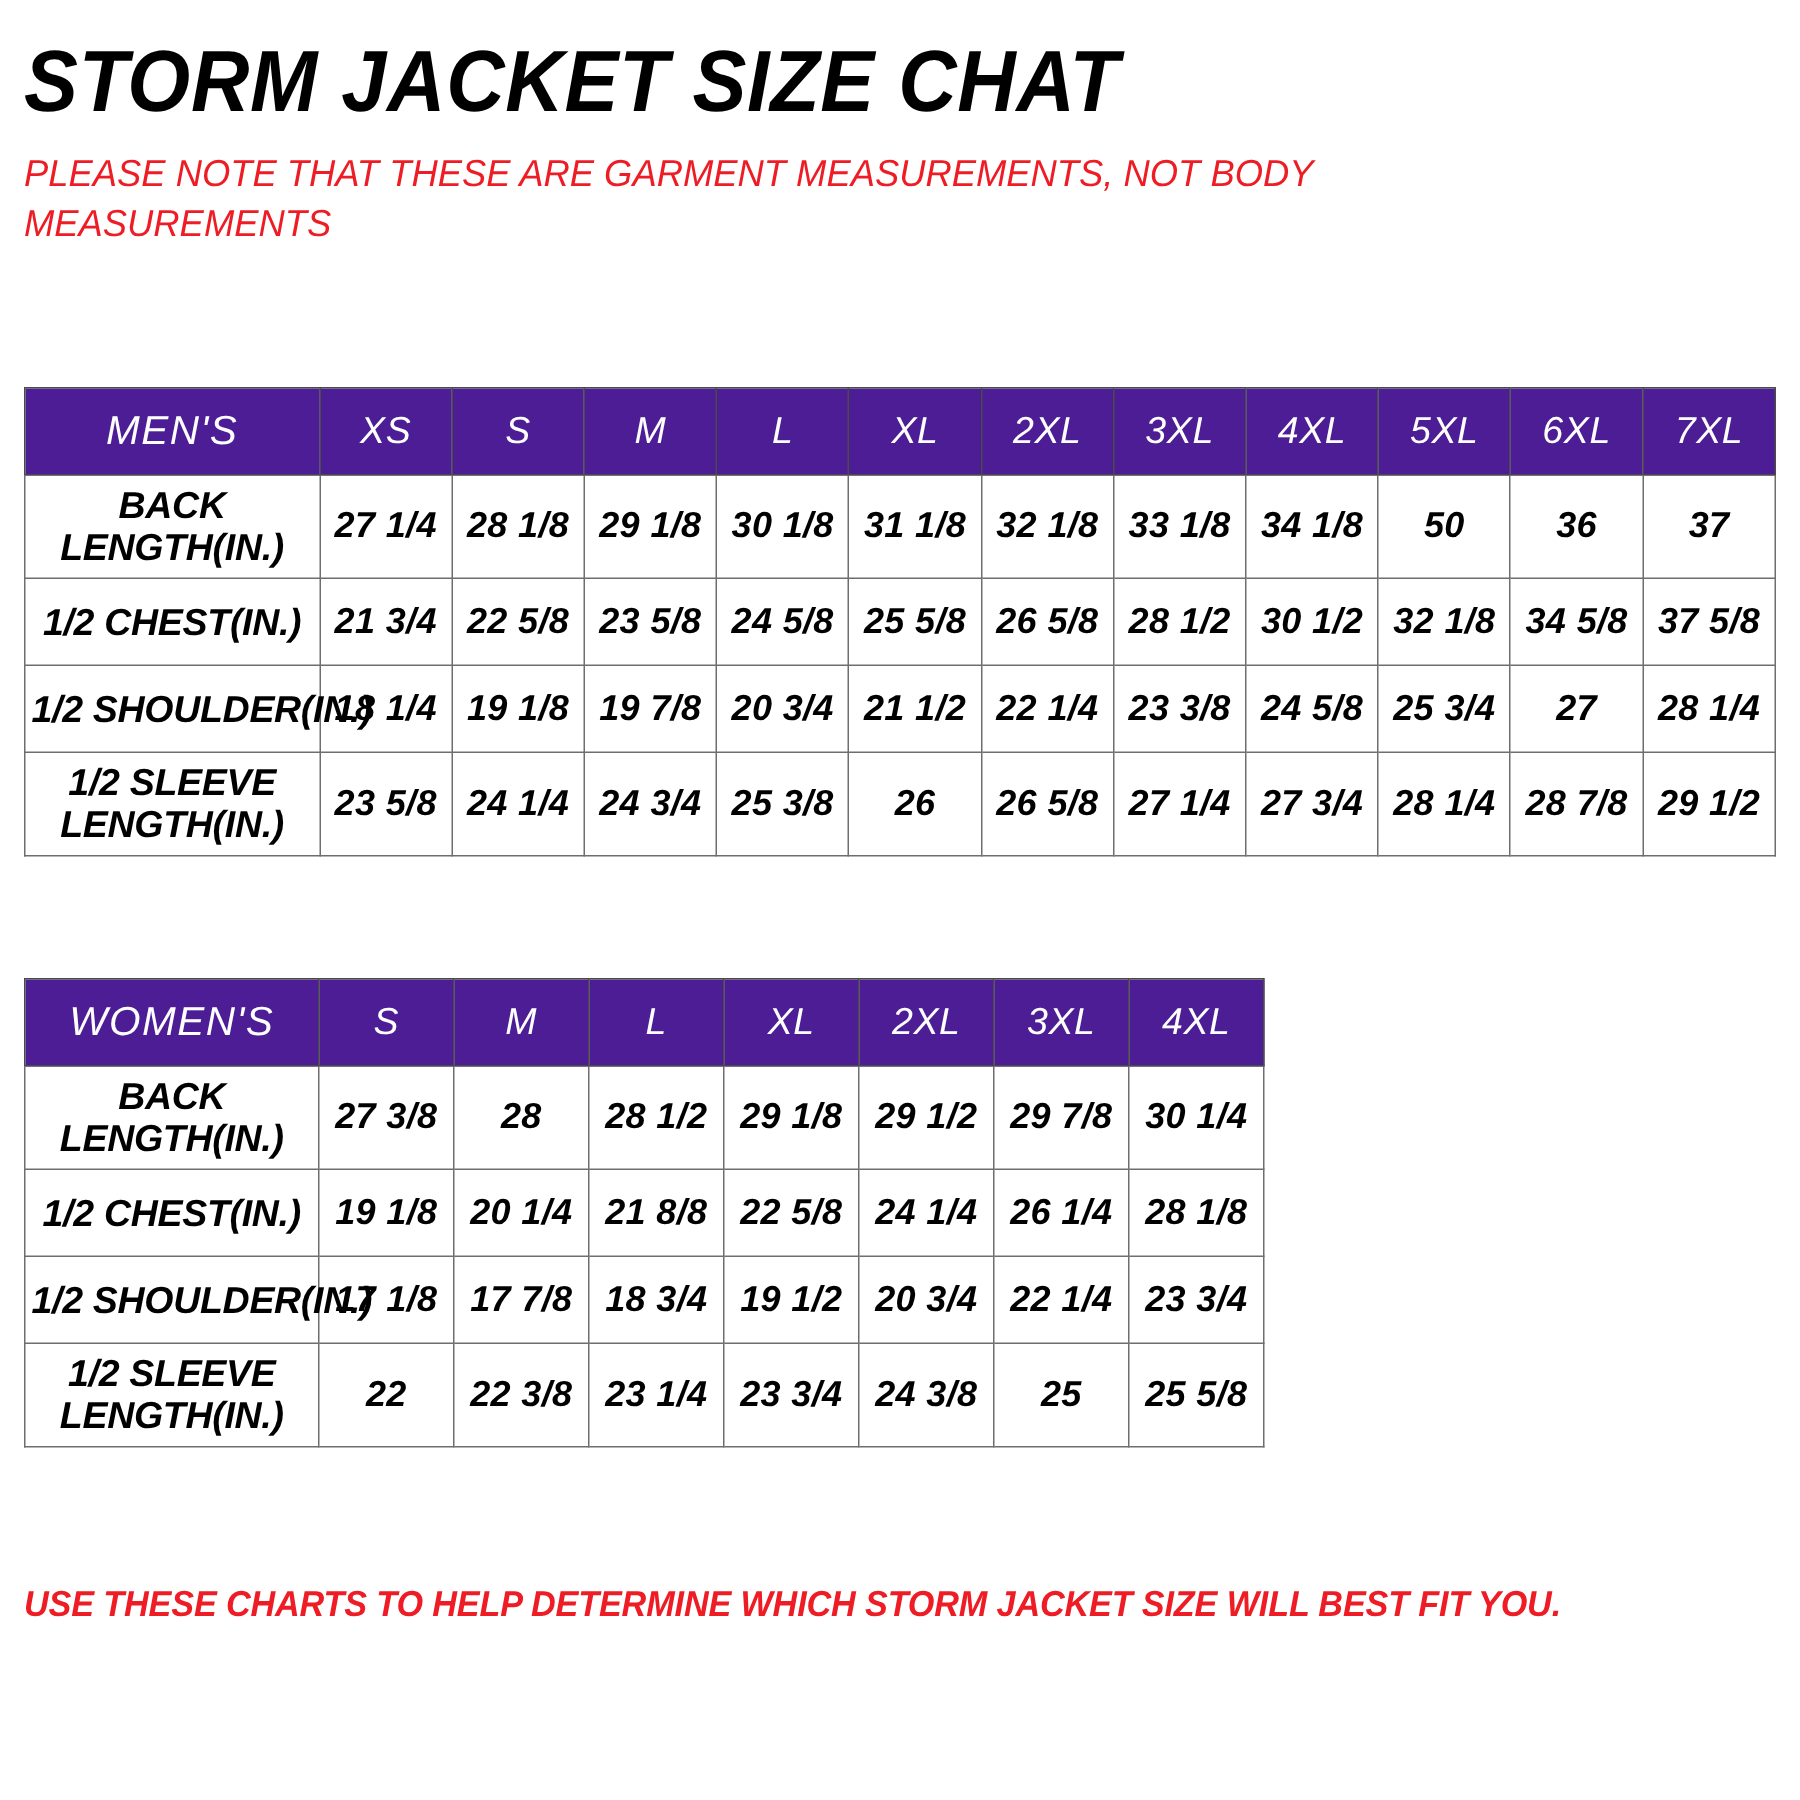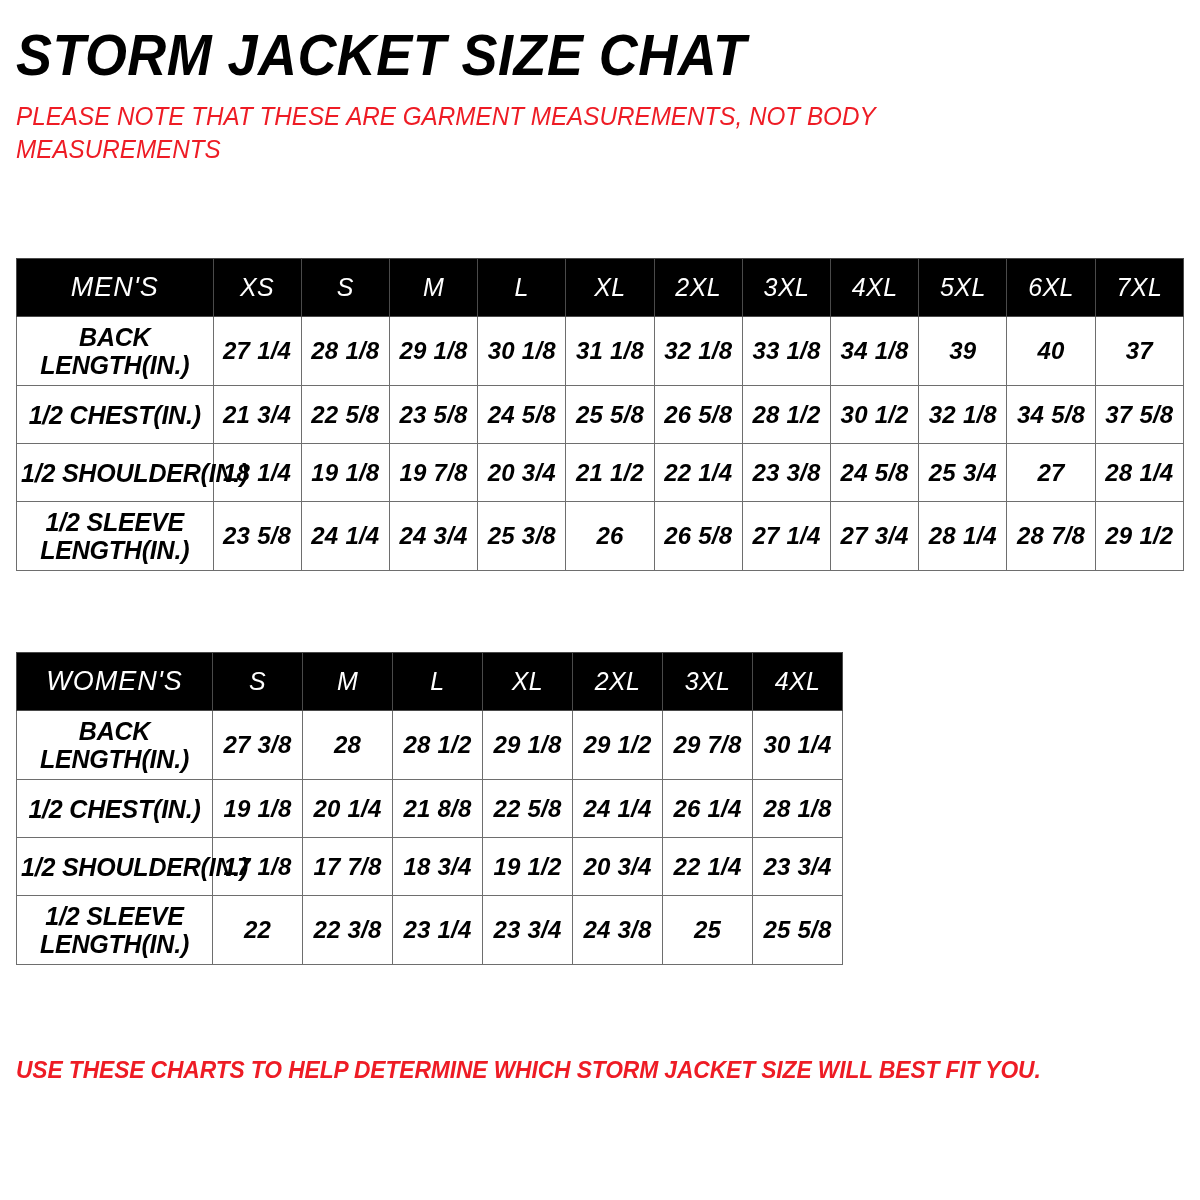"MEN'S" table.size-table thead th { background: #000000 -> #4c1d95 }
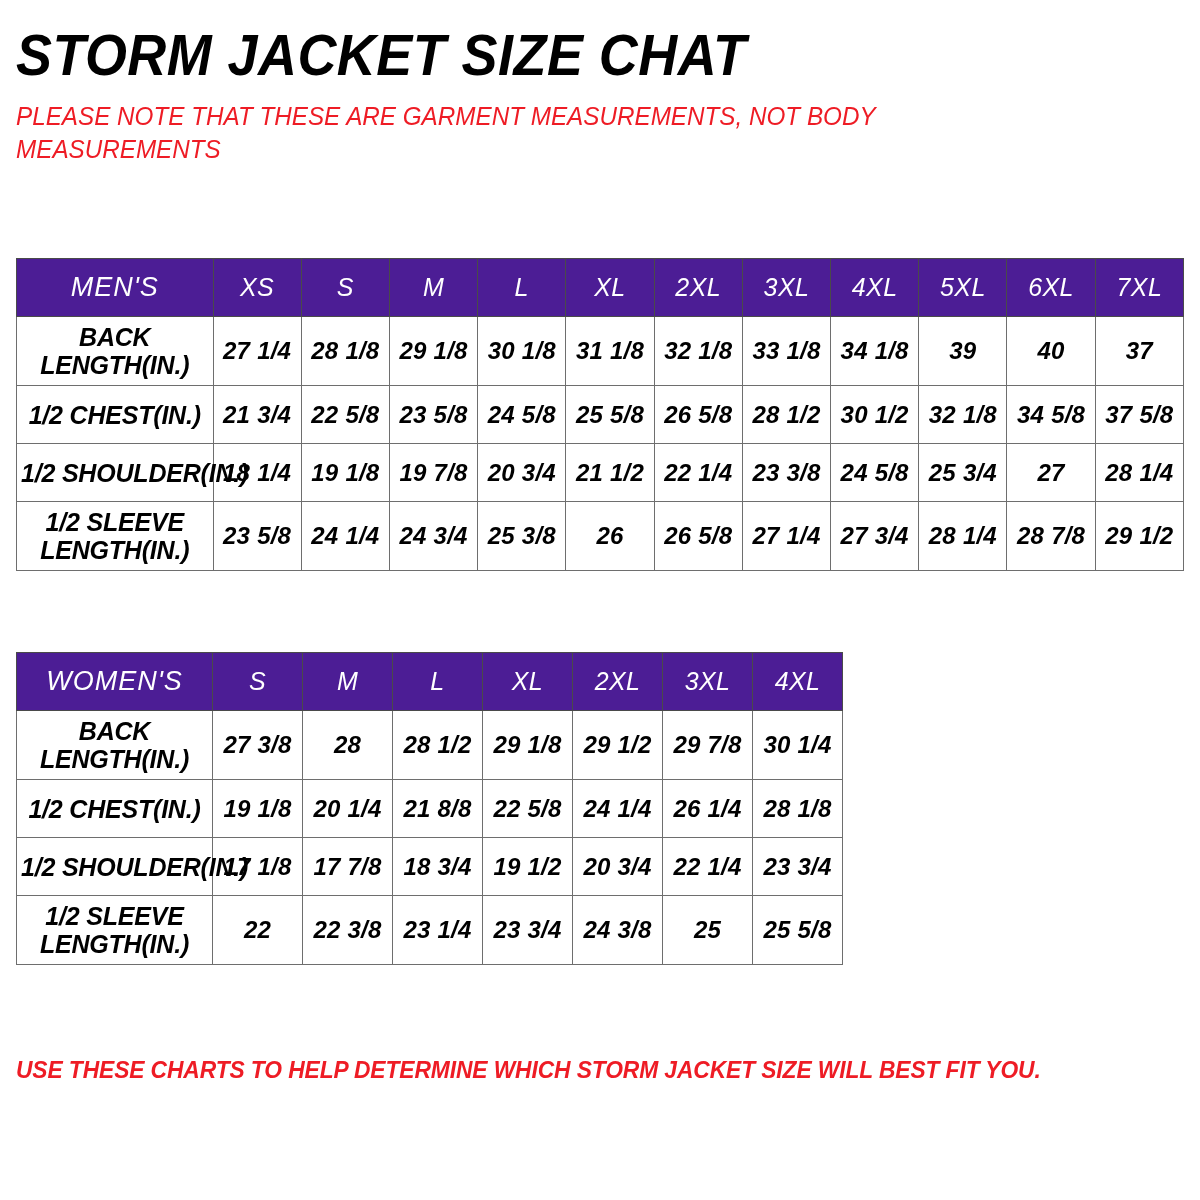"39" span.val { text: 39 -> 50 }
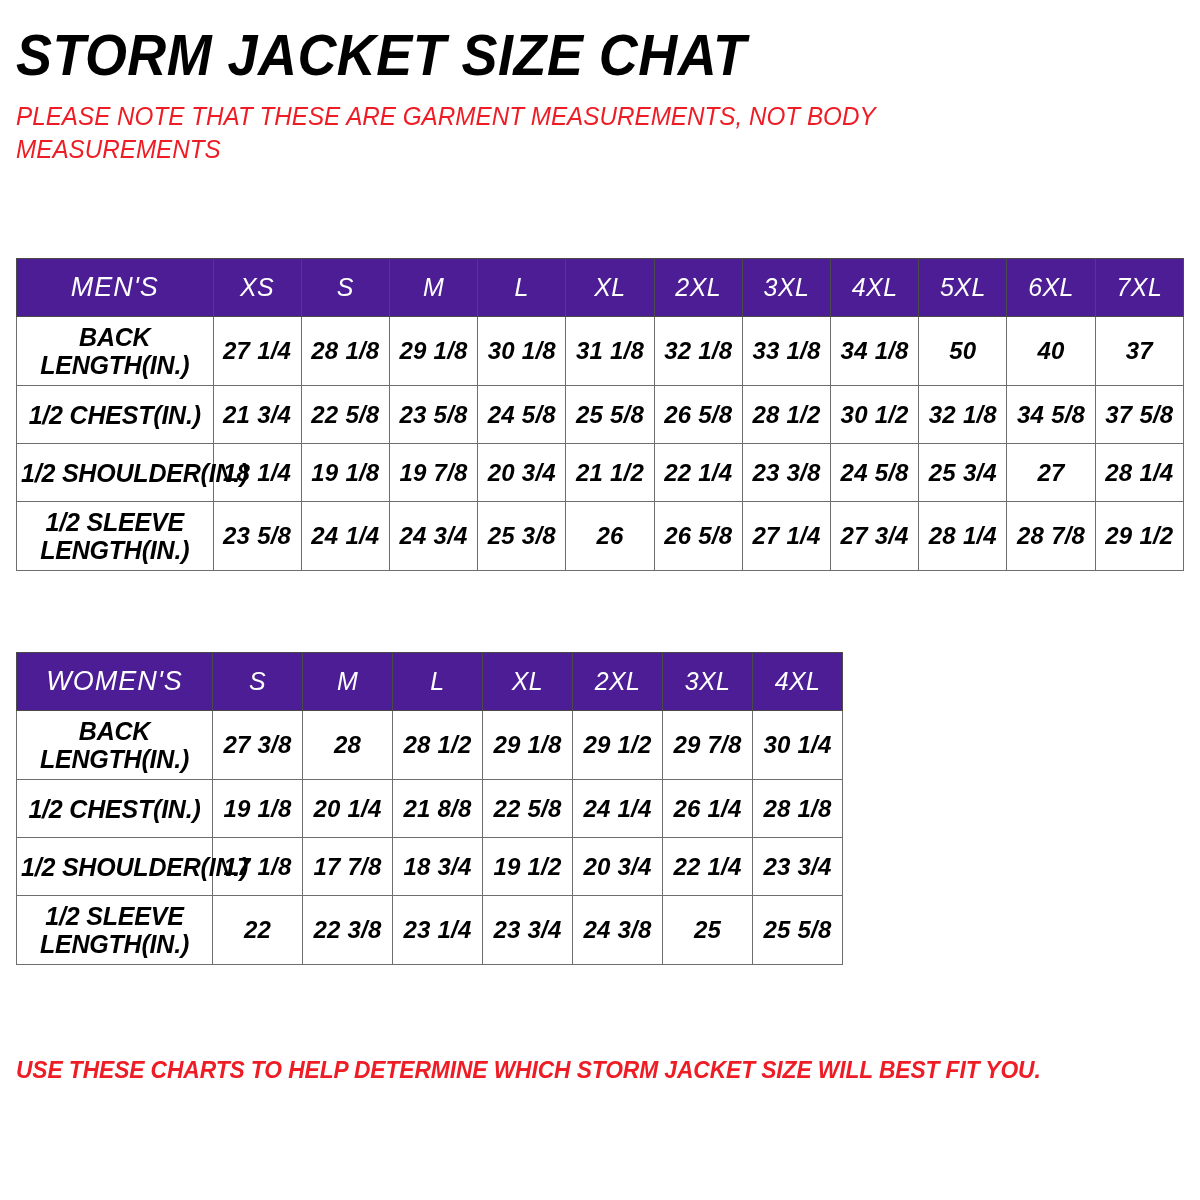"40" span.val { text: 40 -> 36 }
